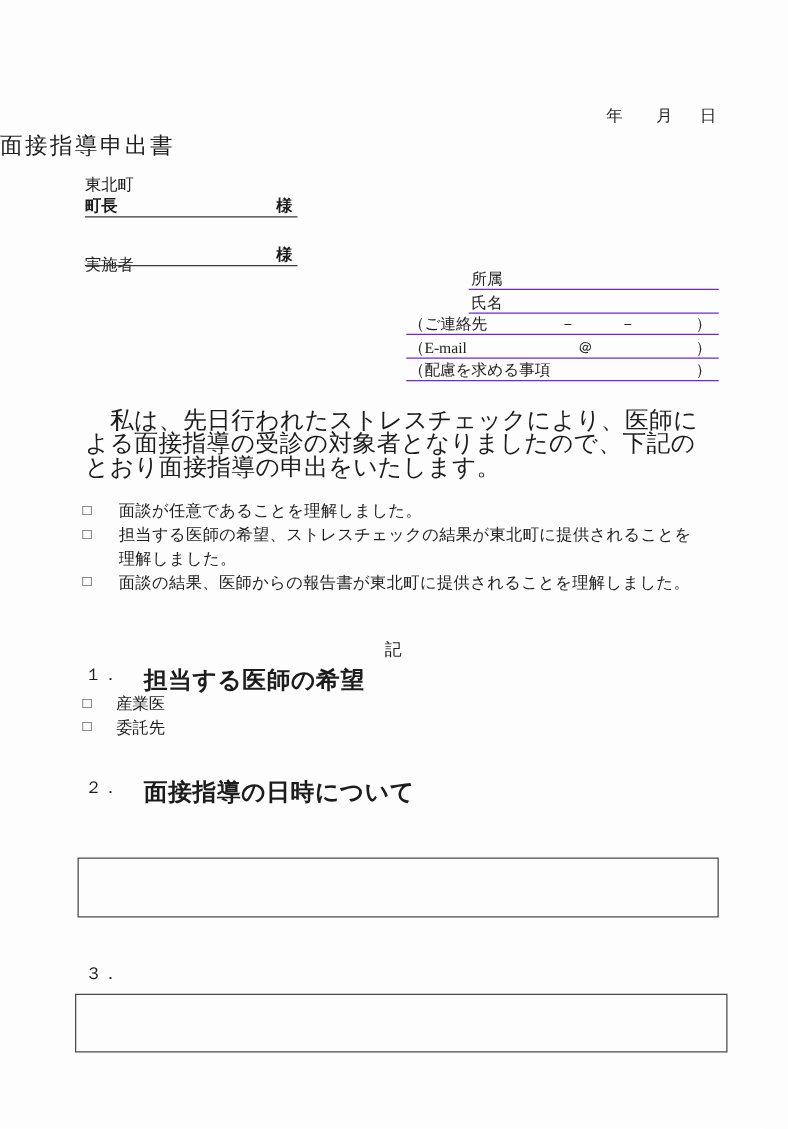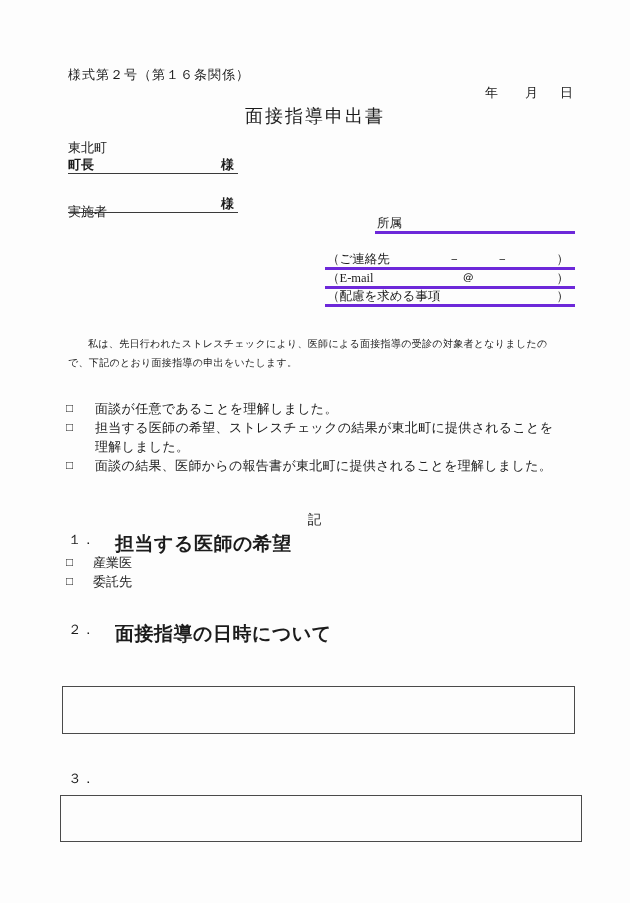"様式第２号（第１６条関係）" div.abs { html: <div>様式第２号（第１６条関係）</div> -> none }
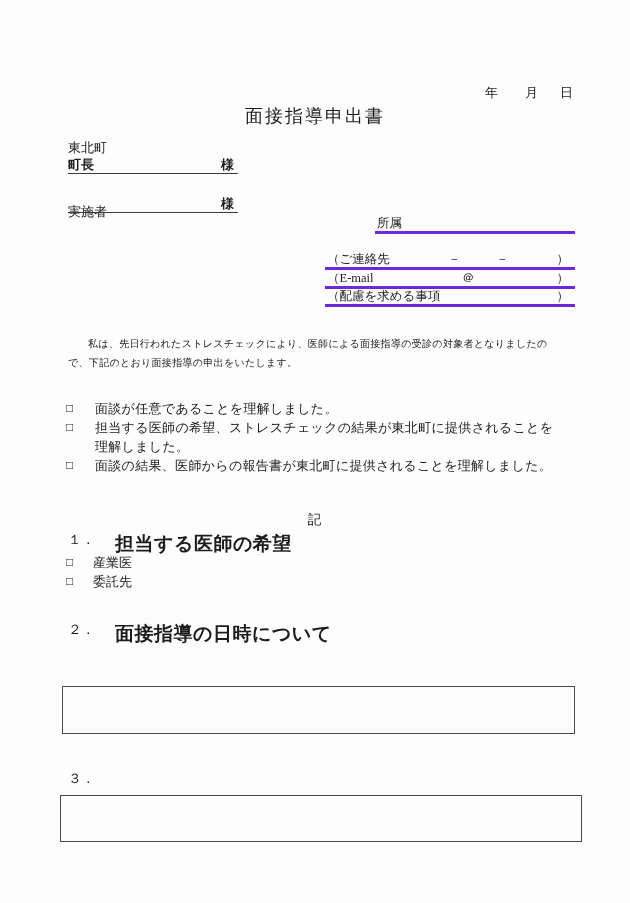"面接指導申出書" .doc-title { text-align: center -> none }
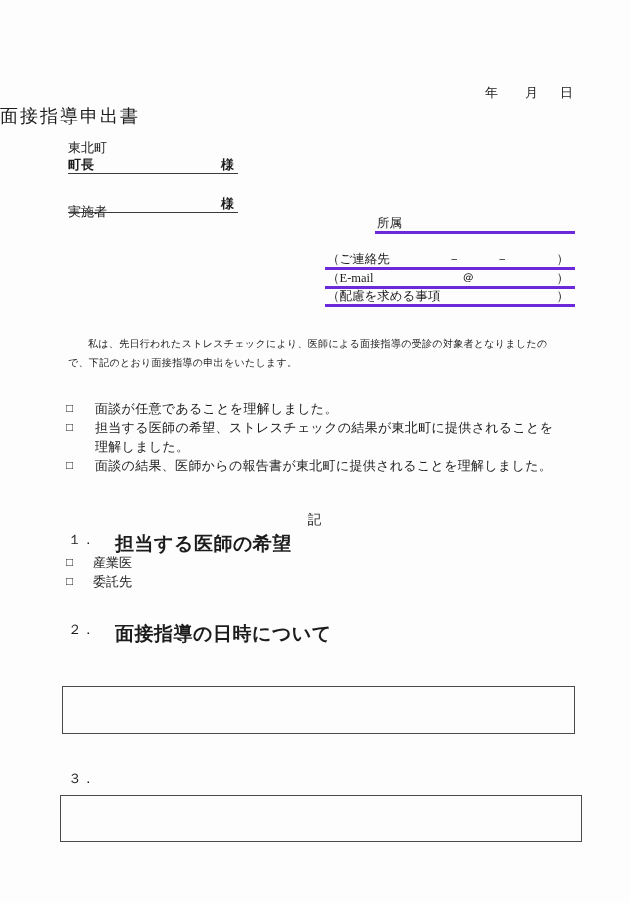"所属" .fill-row { border-bottom: 3px solid #6d28d9 -> 1px solid #6d28d9 }
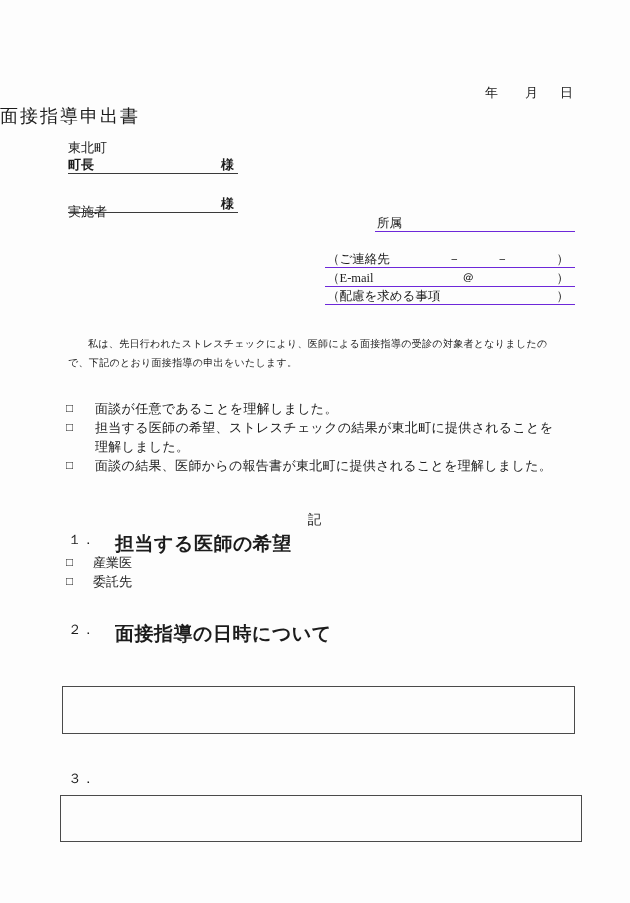"氏名" div.fill-row { html: none -> <div> <span>氏名</span> </div> }
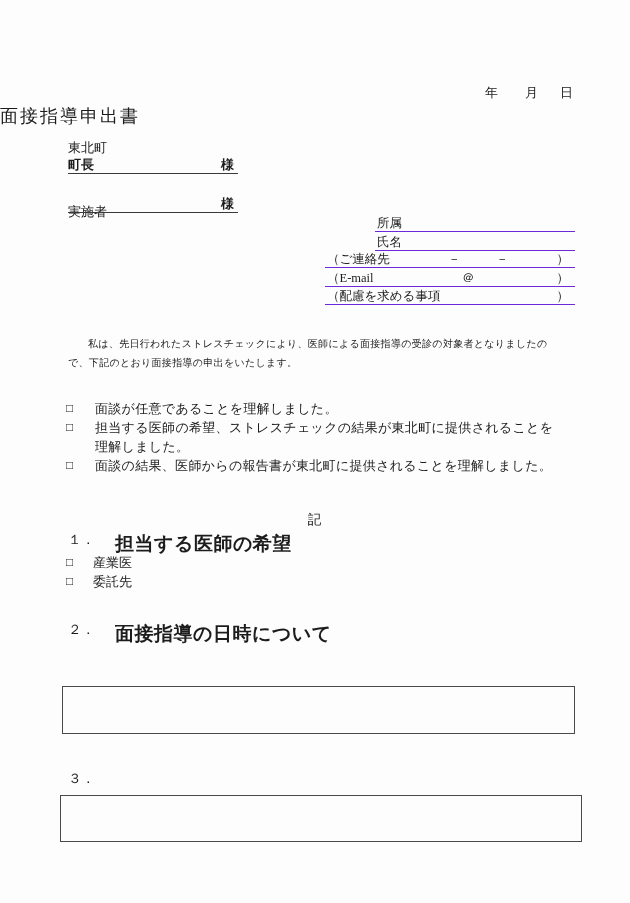"私は、先日行われたストレスチェックにより、医師による面接指導の受診の対象者となり" .intro { font-size: 10px -> 19px; top: 324px -> 308px }
